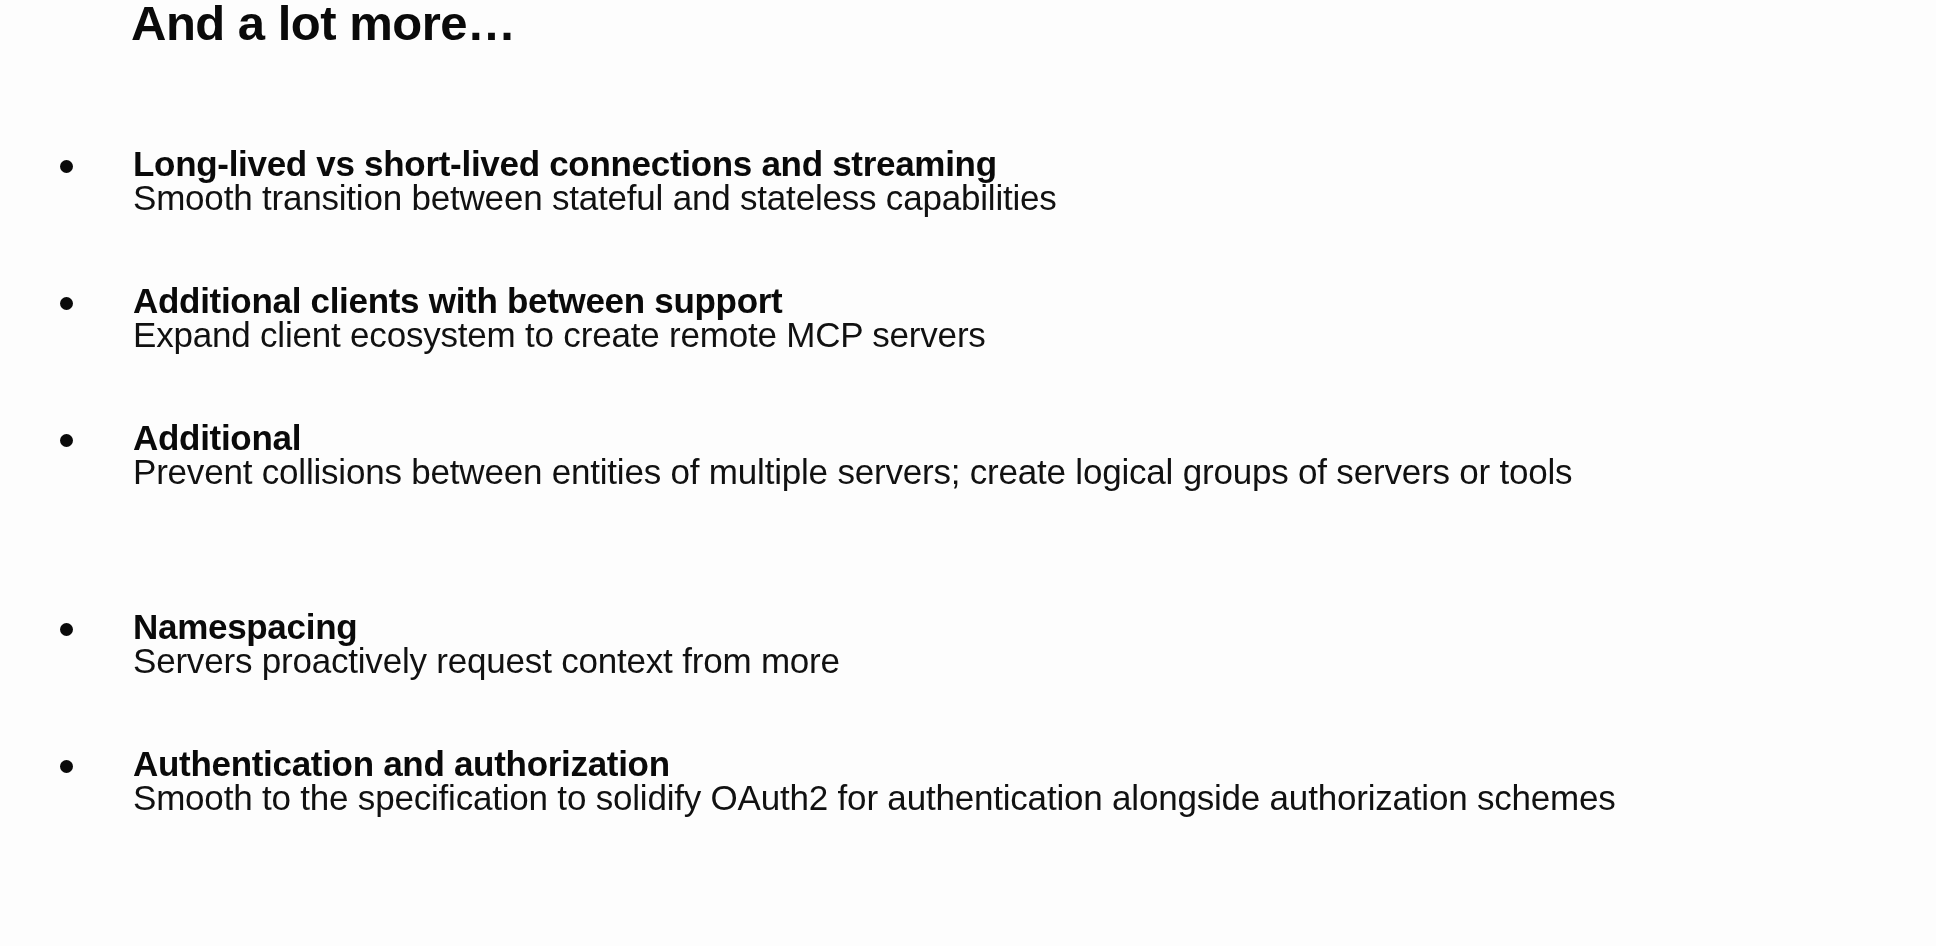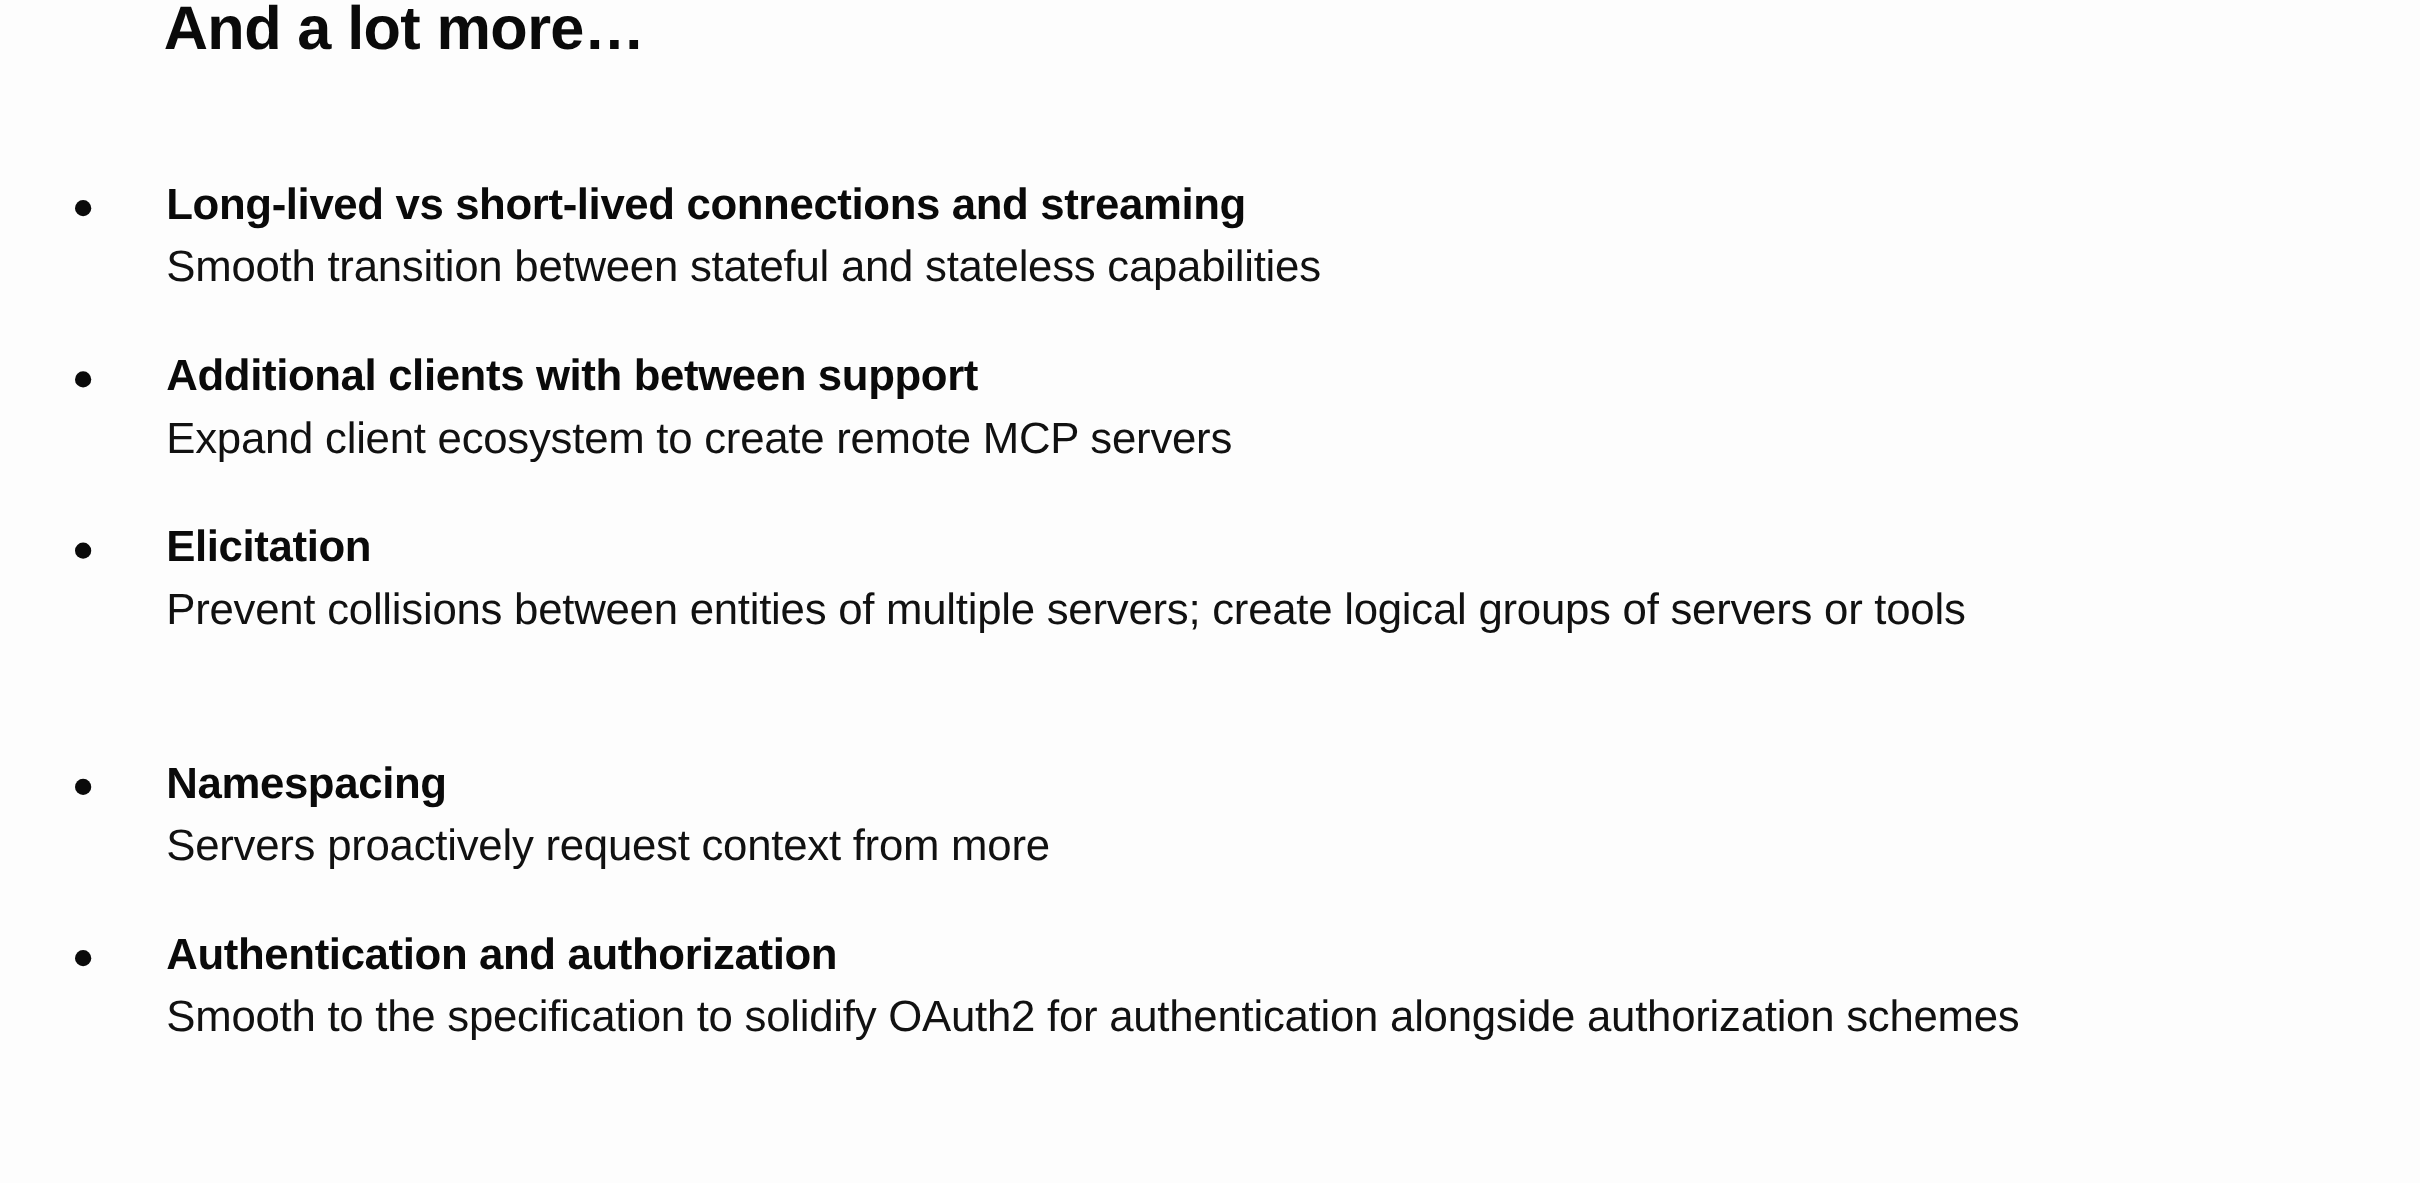"Smooth transition between stateful and" .item-desc { top: 50px -> 34px }
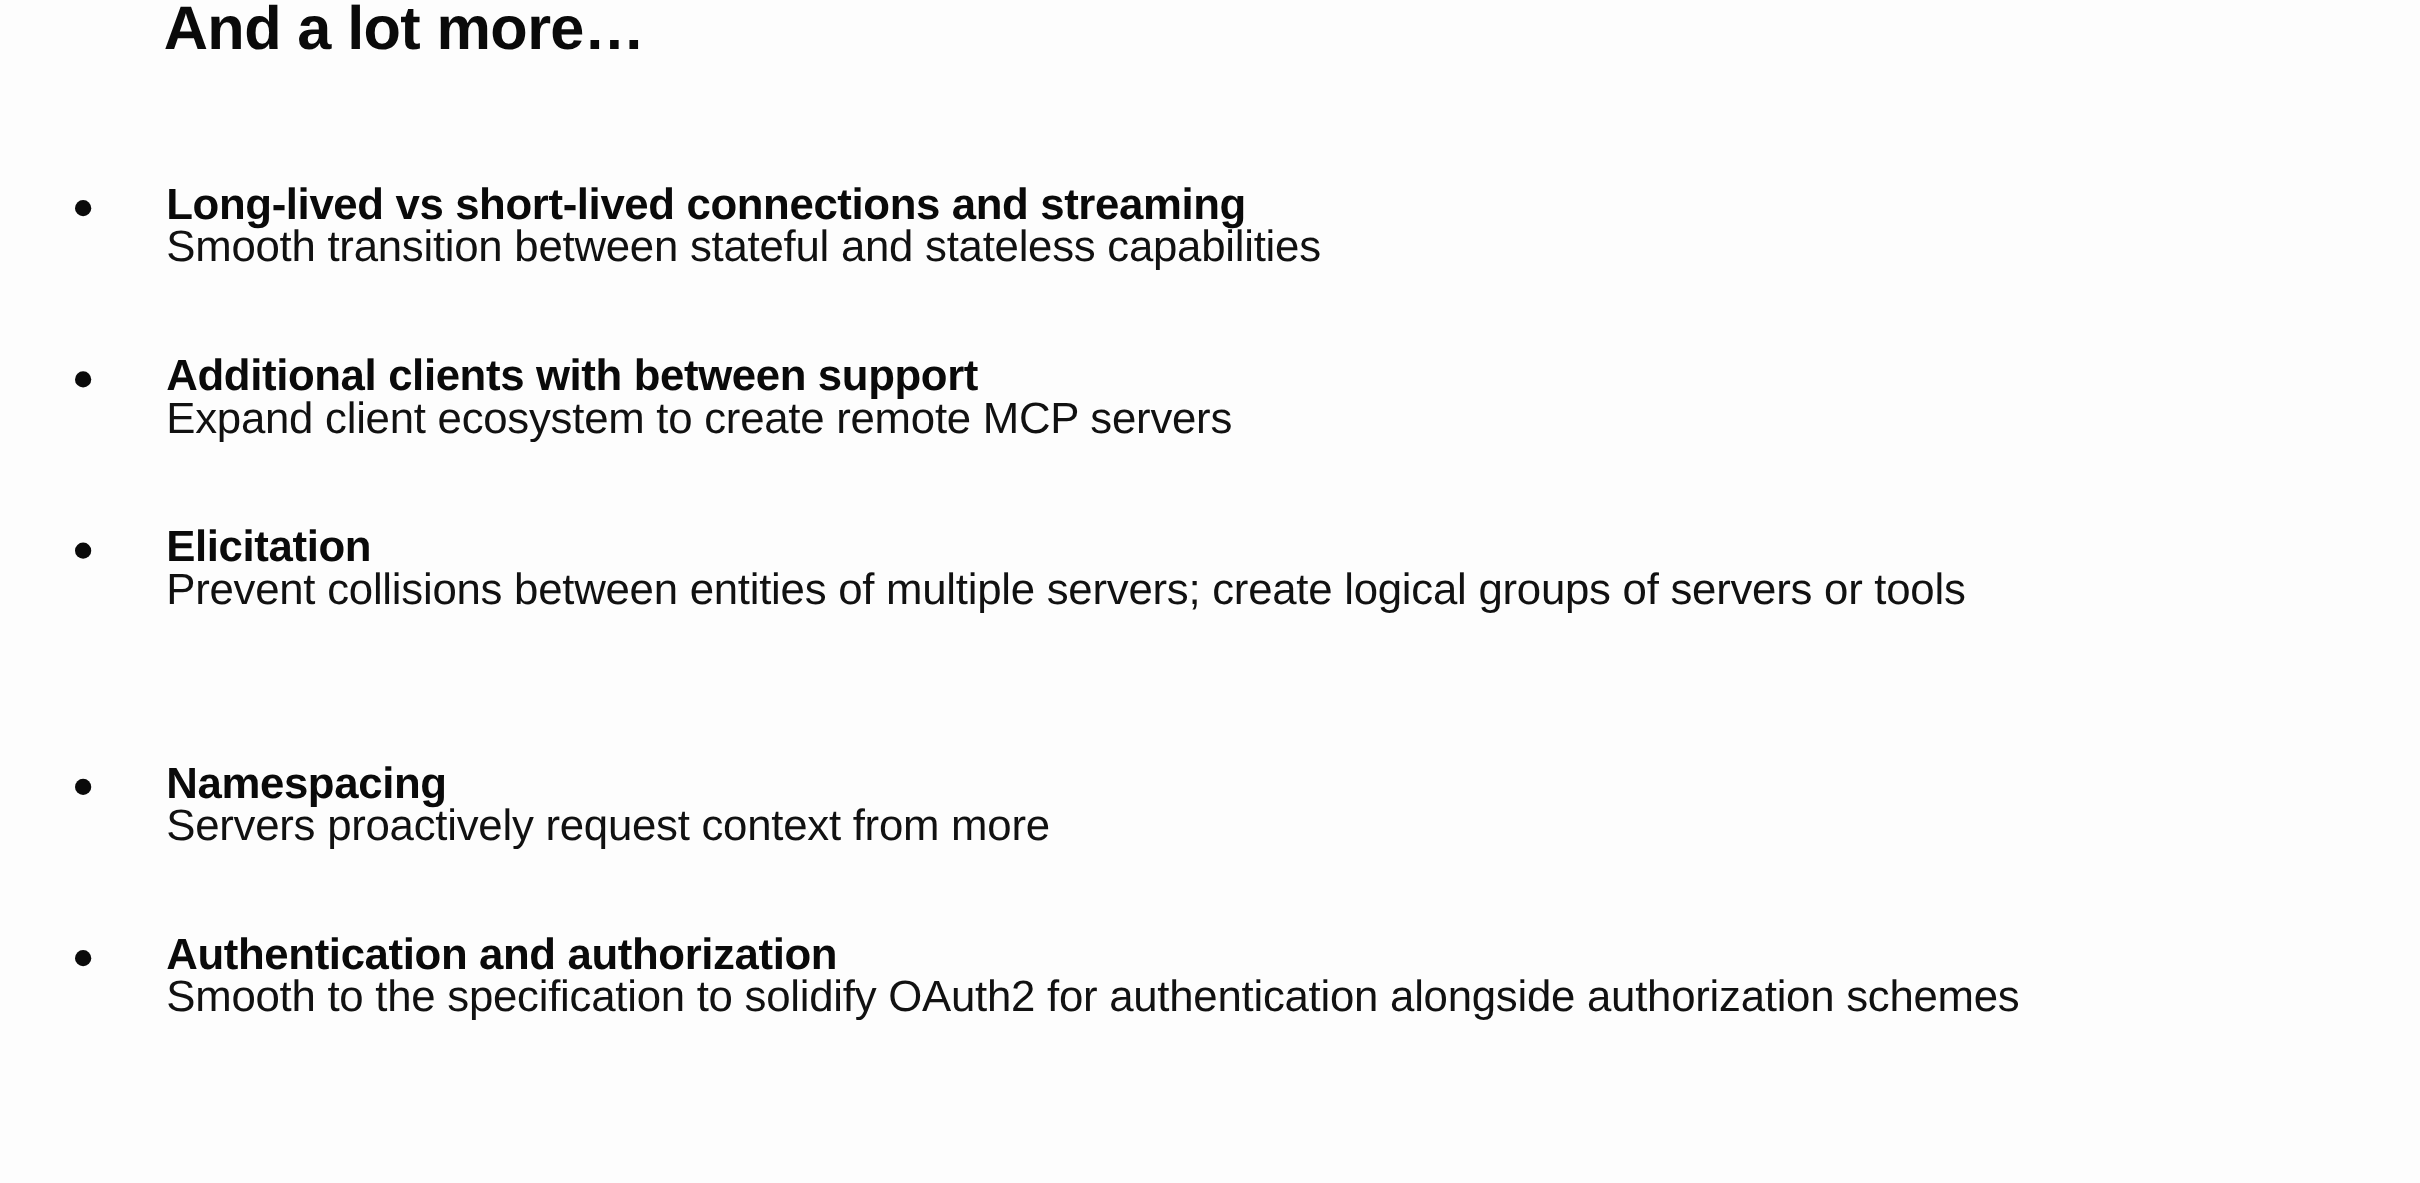"Elicitation" div.item-heading { text: Elicitation -> Additional }
